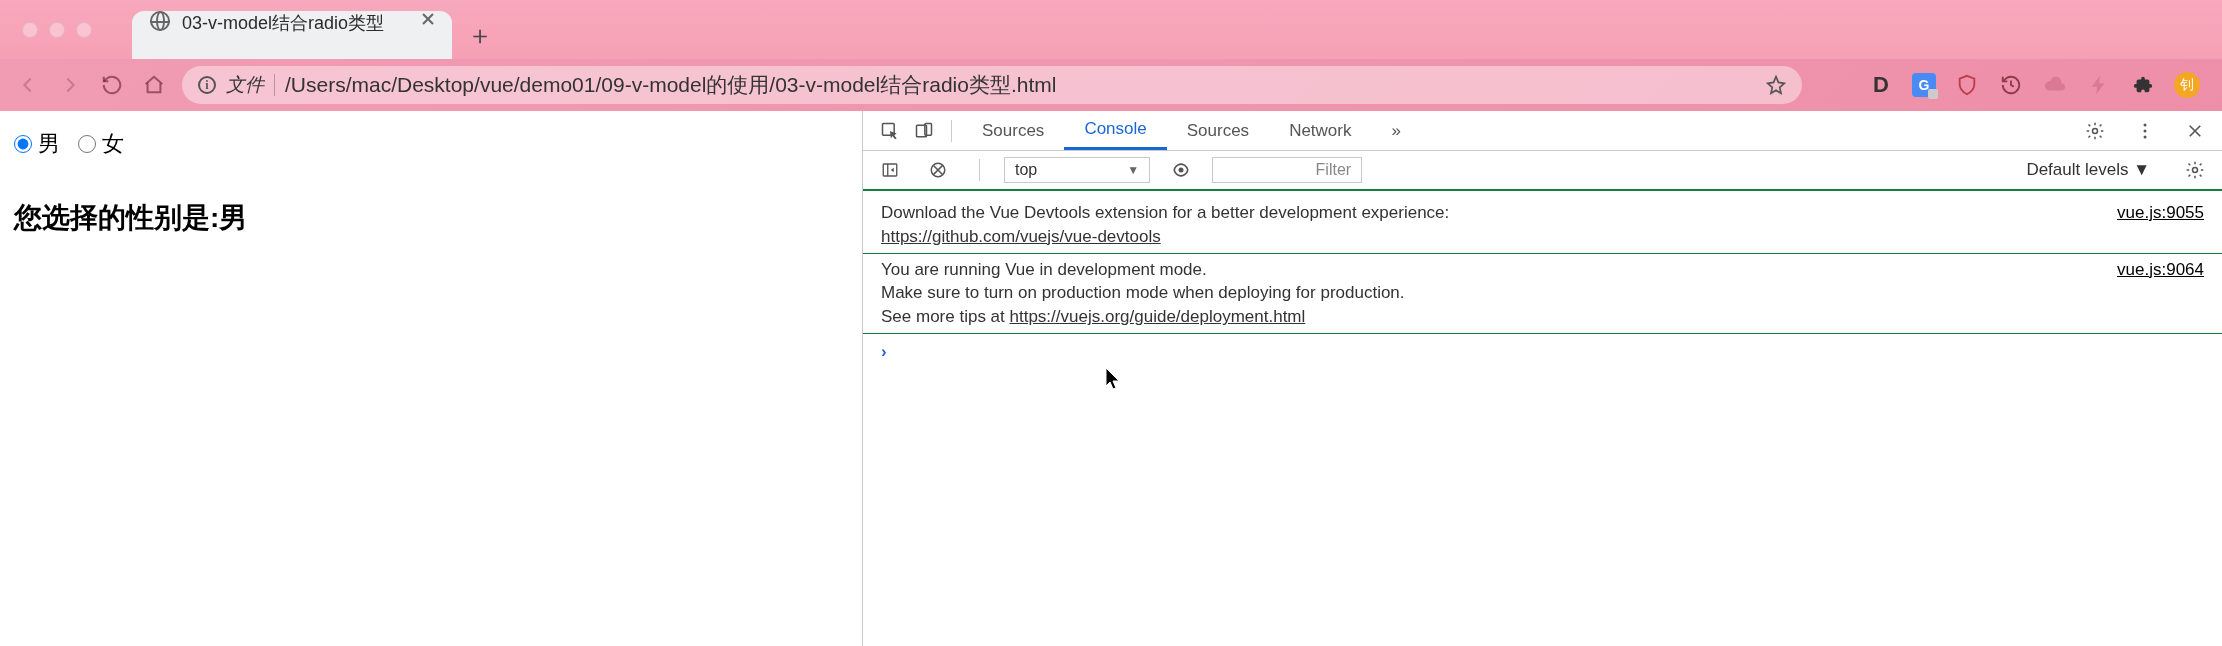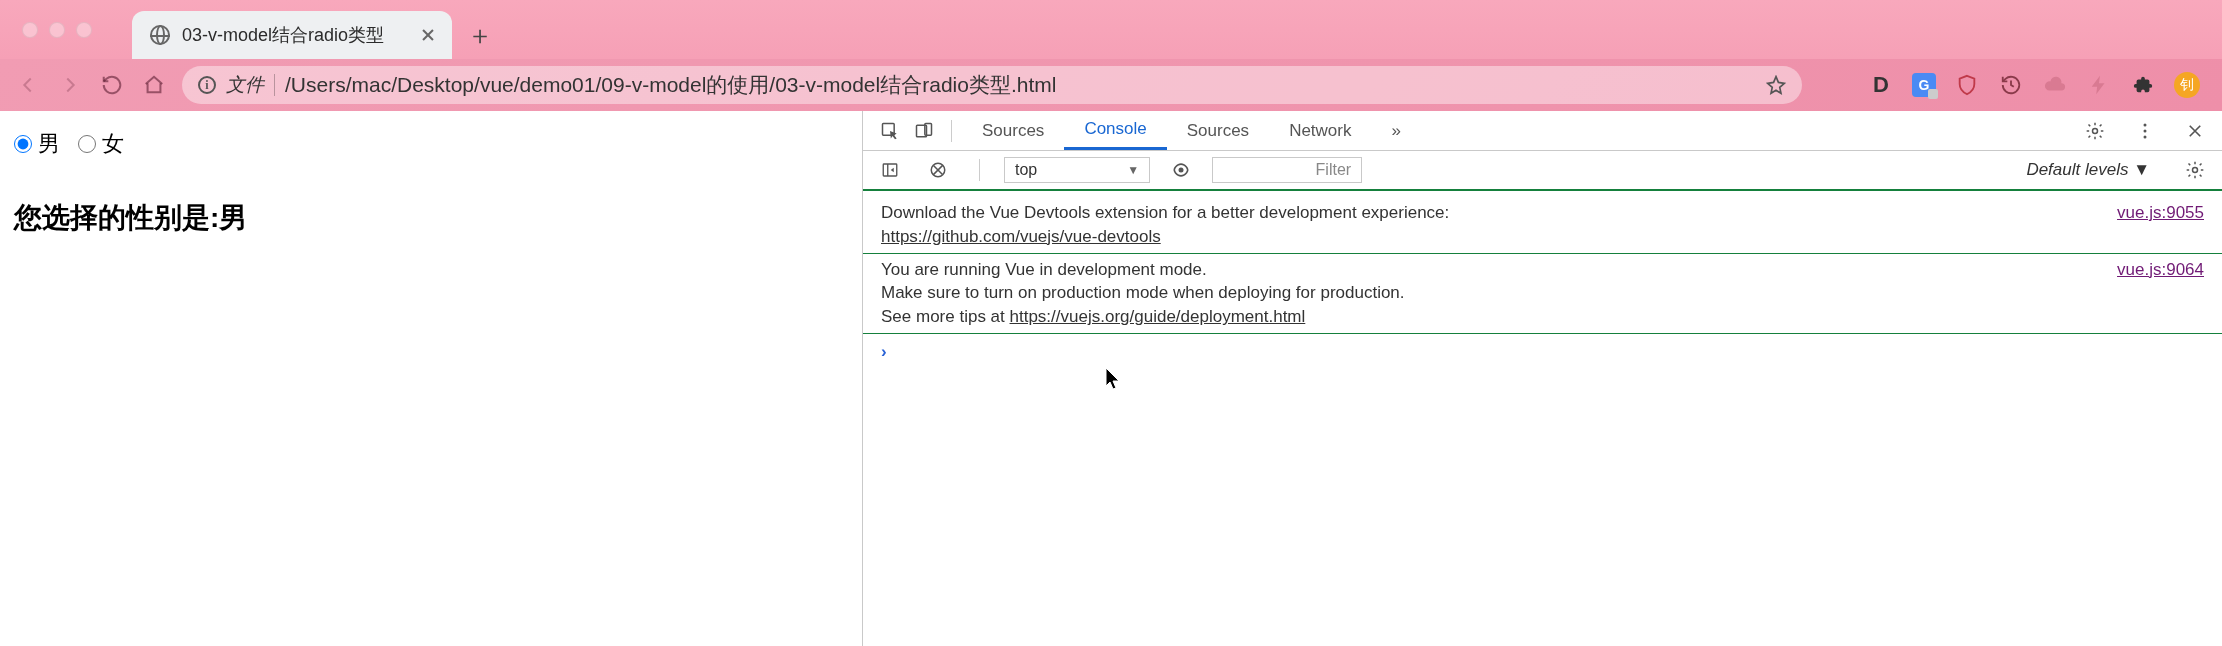"03-v-model结合radio类型" .tab { align-items: center -> none }
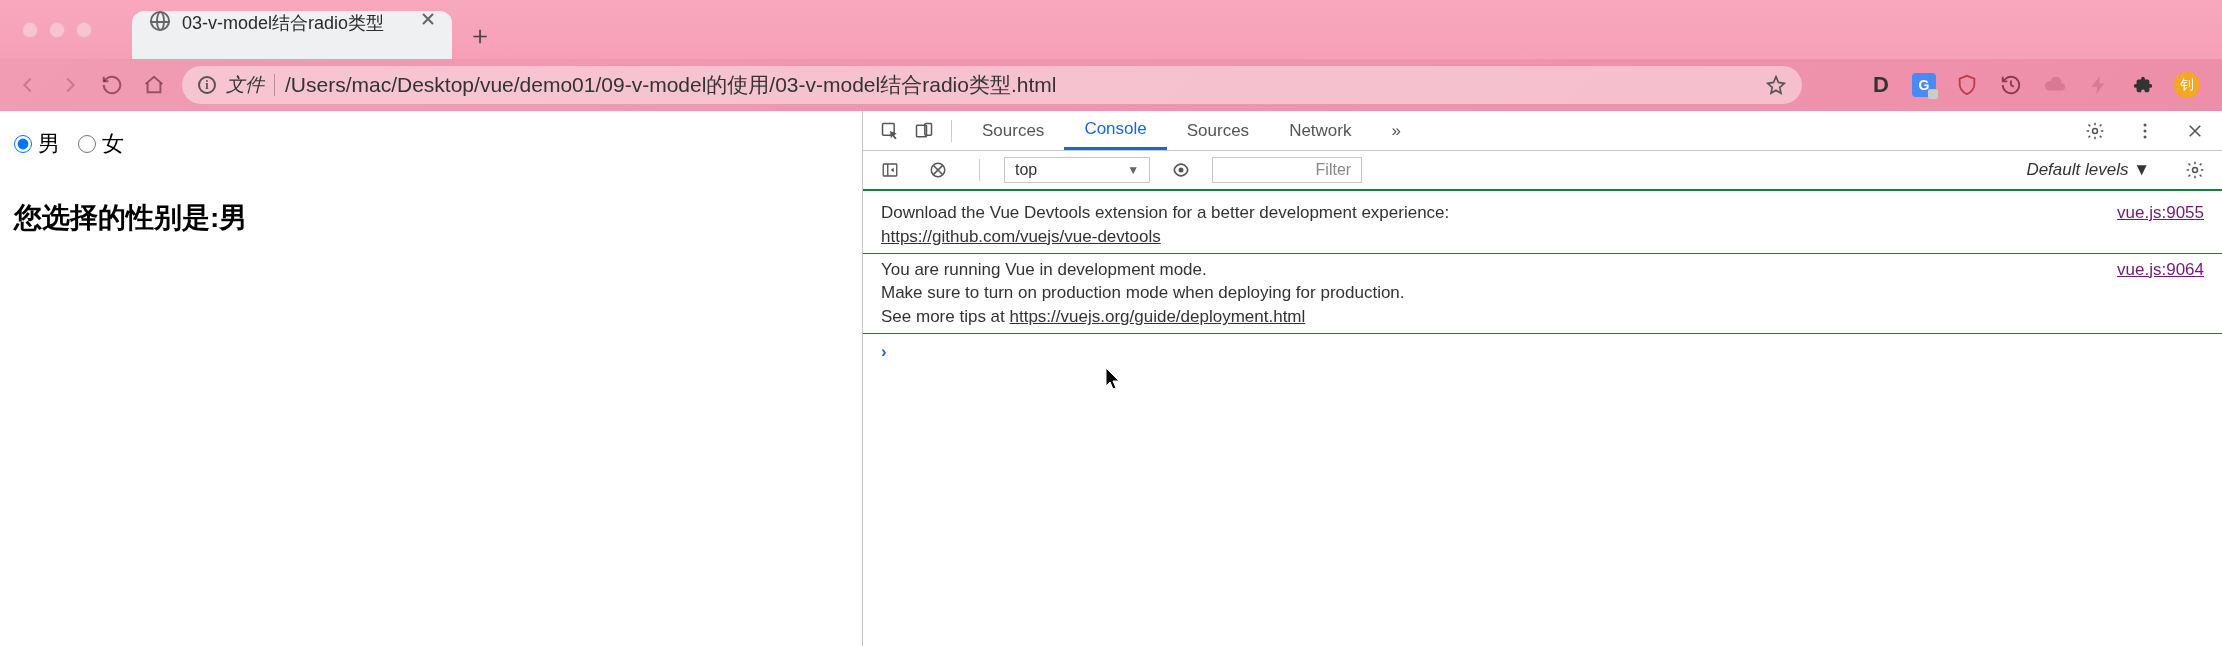"Default levels ▼" .dt-levels { font-style: italic -> none }
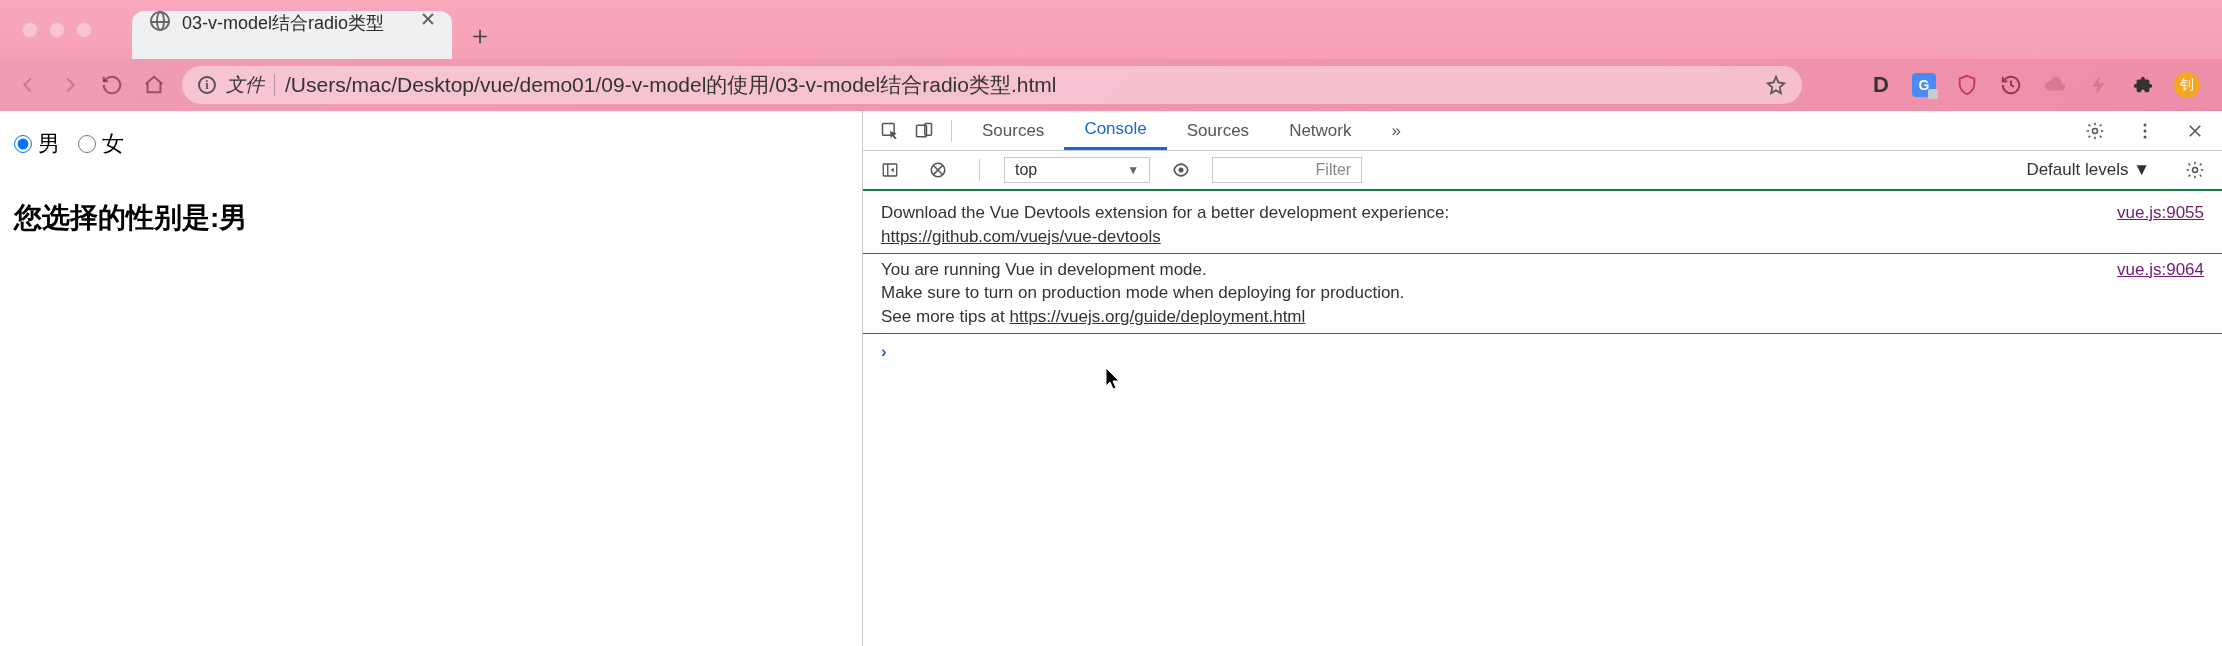"vue.js:9055" .log .src { color: #701a75 -> #000000 }
